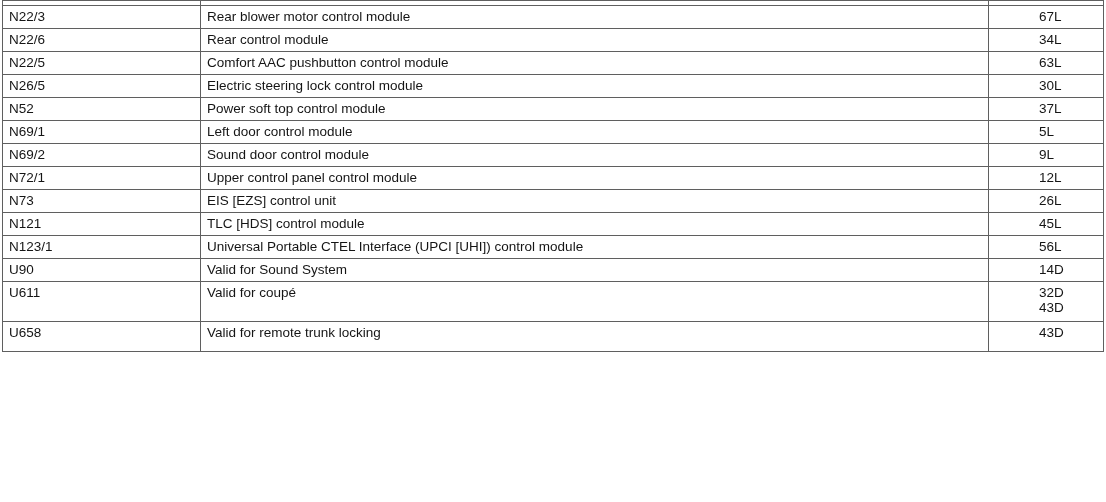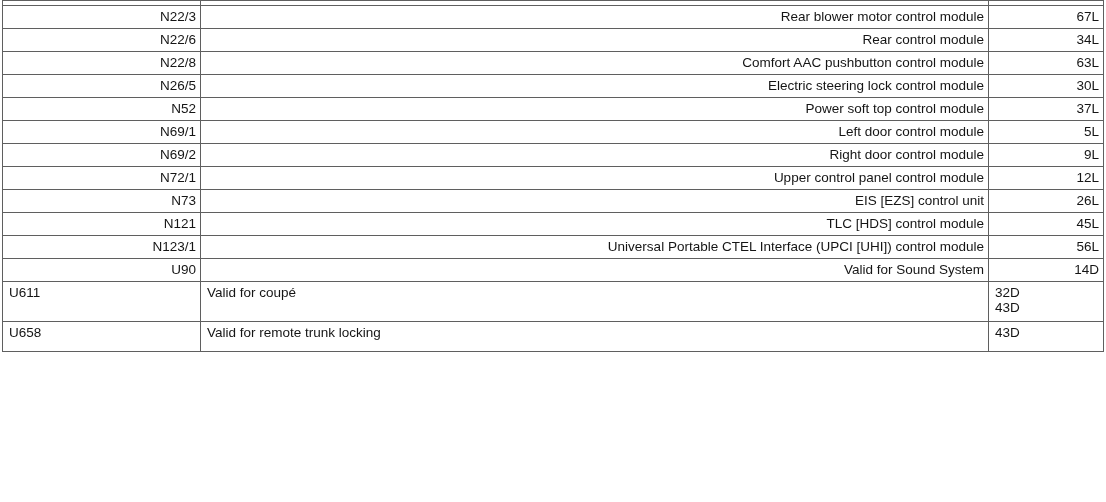"N22/3" tr.row-single { text-align: right -> none }
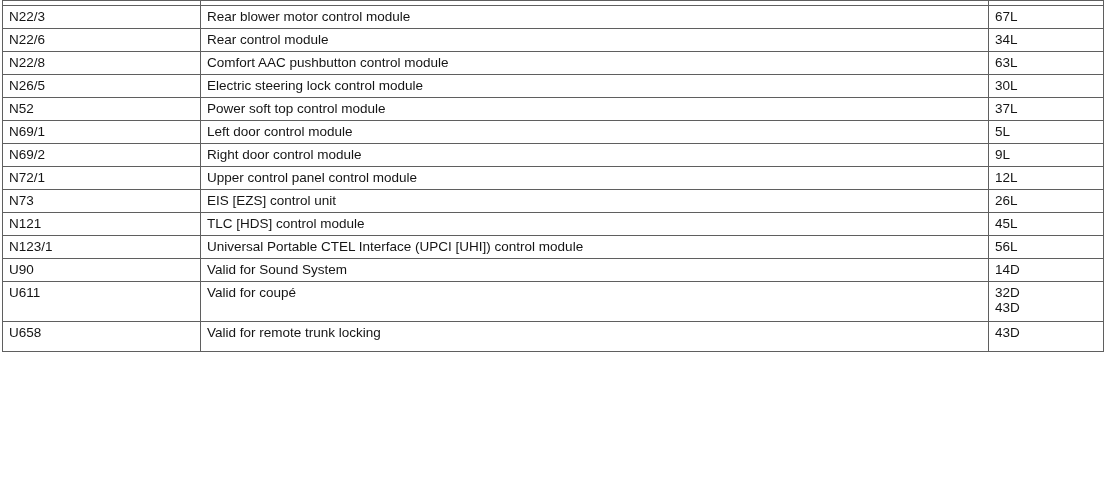"67L" .loc-line { margin-left: none -> 44px }
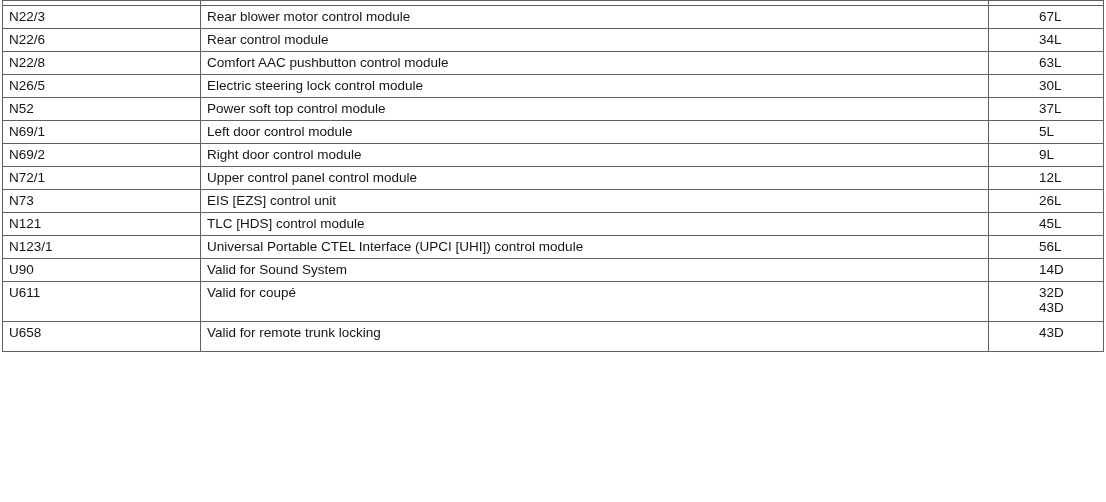"N22/8" td { text: N22/8 -> N22/5 }
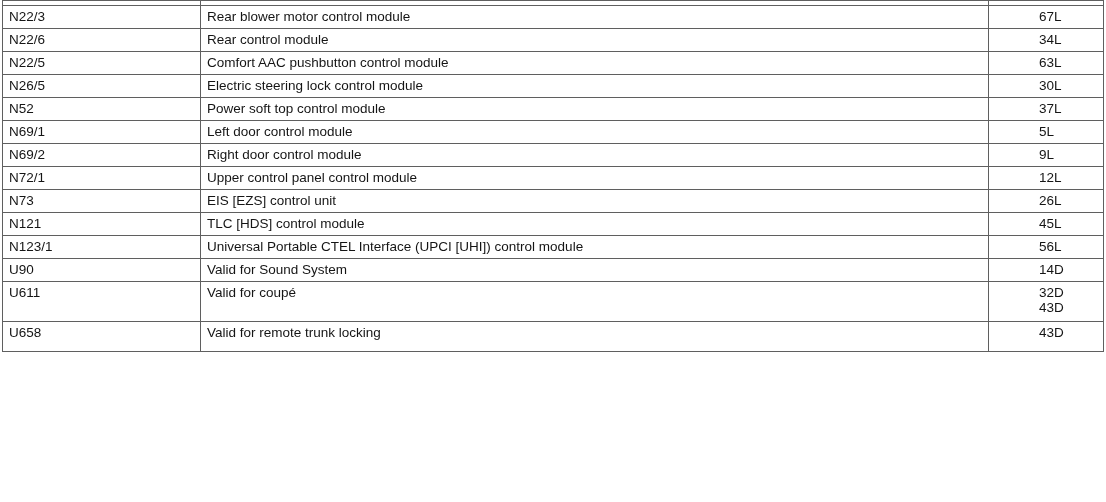"Right door control module" td { text: Right -> Sound }
